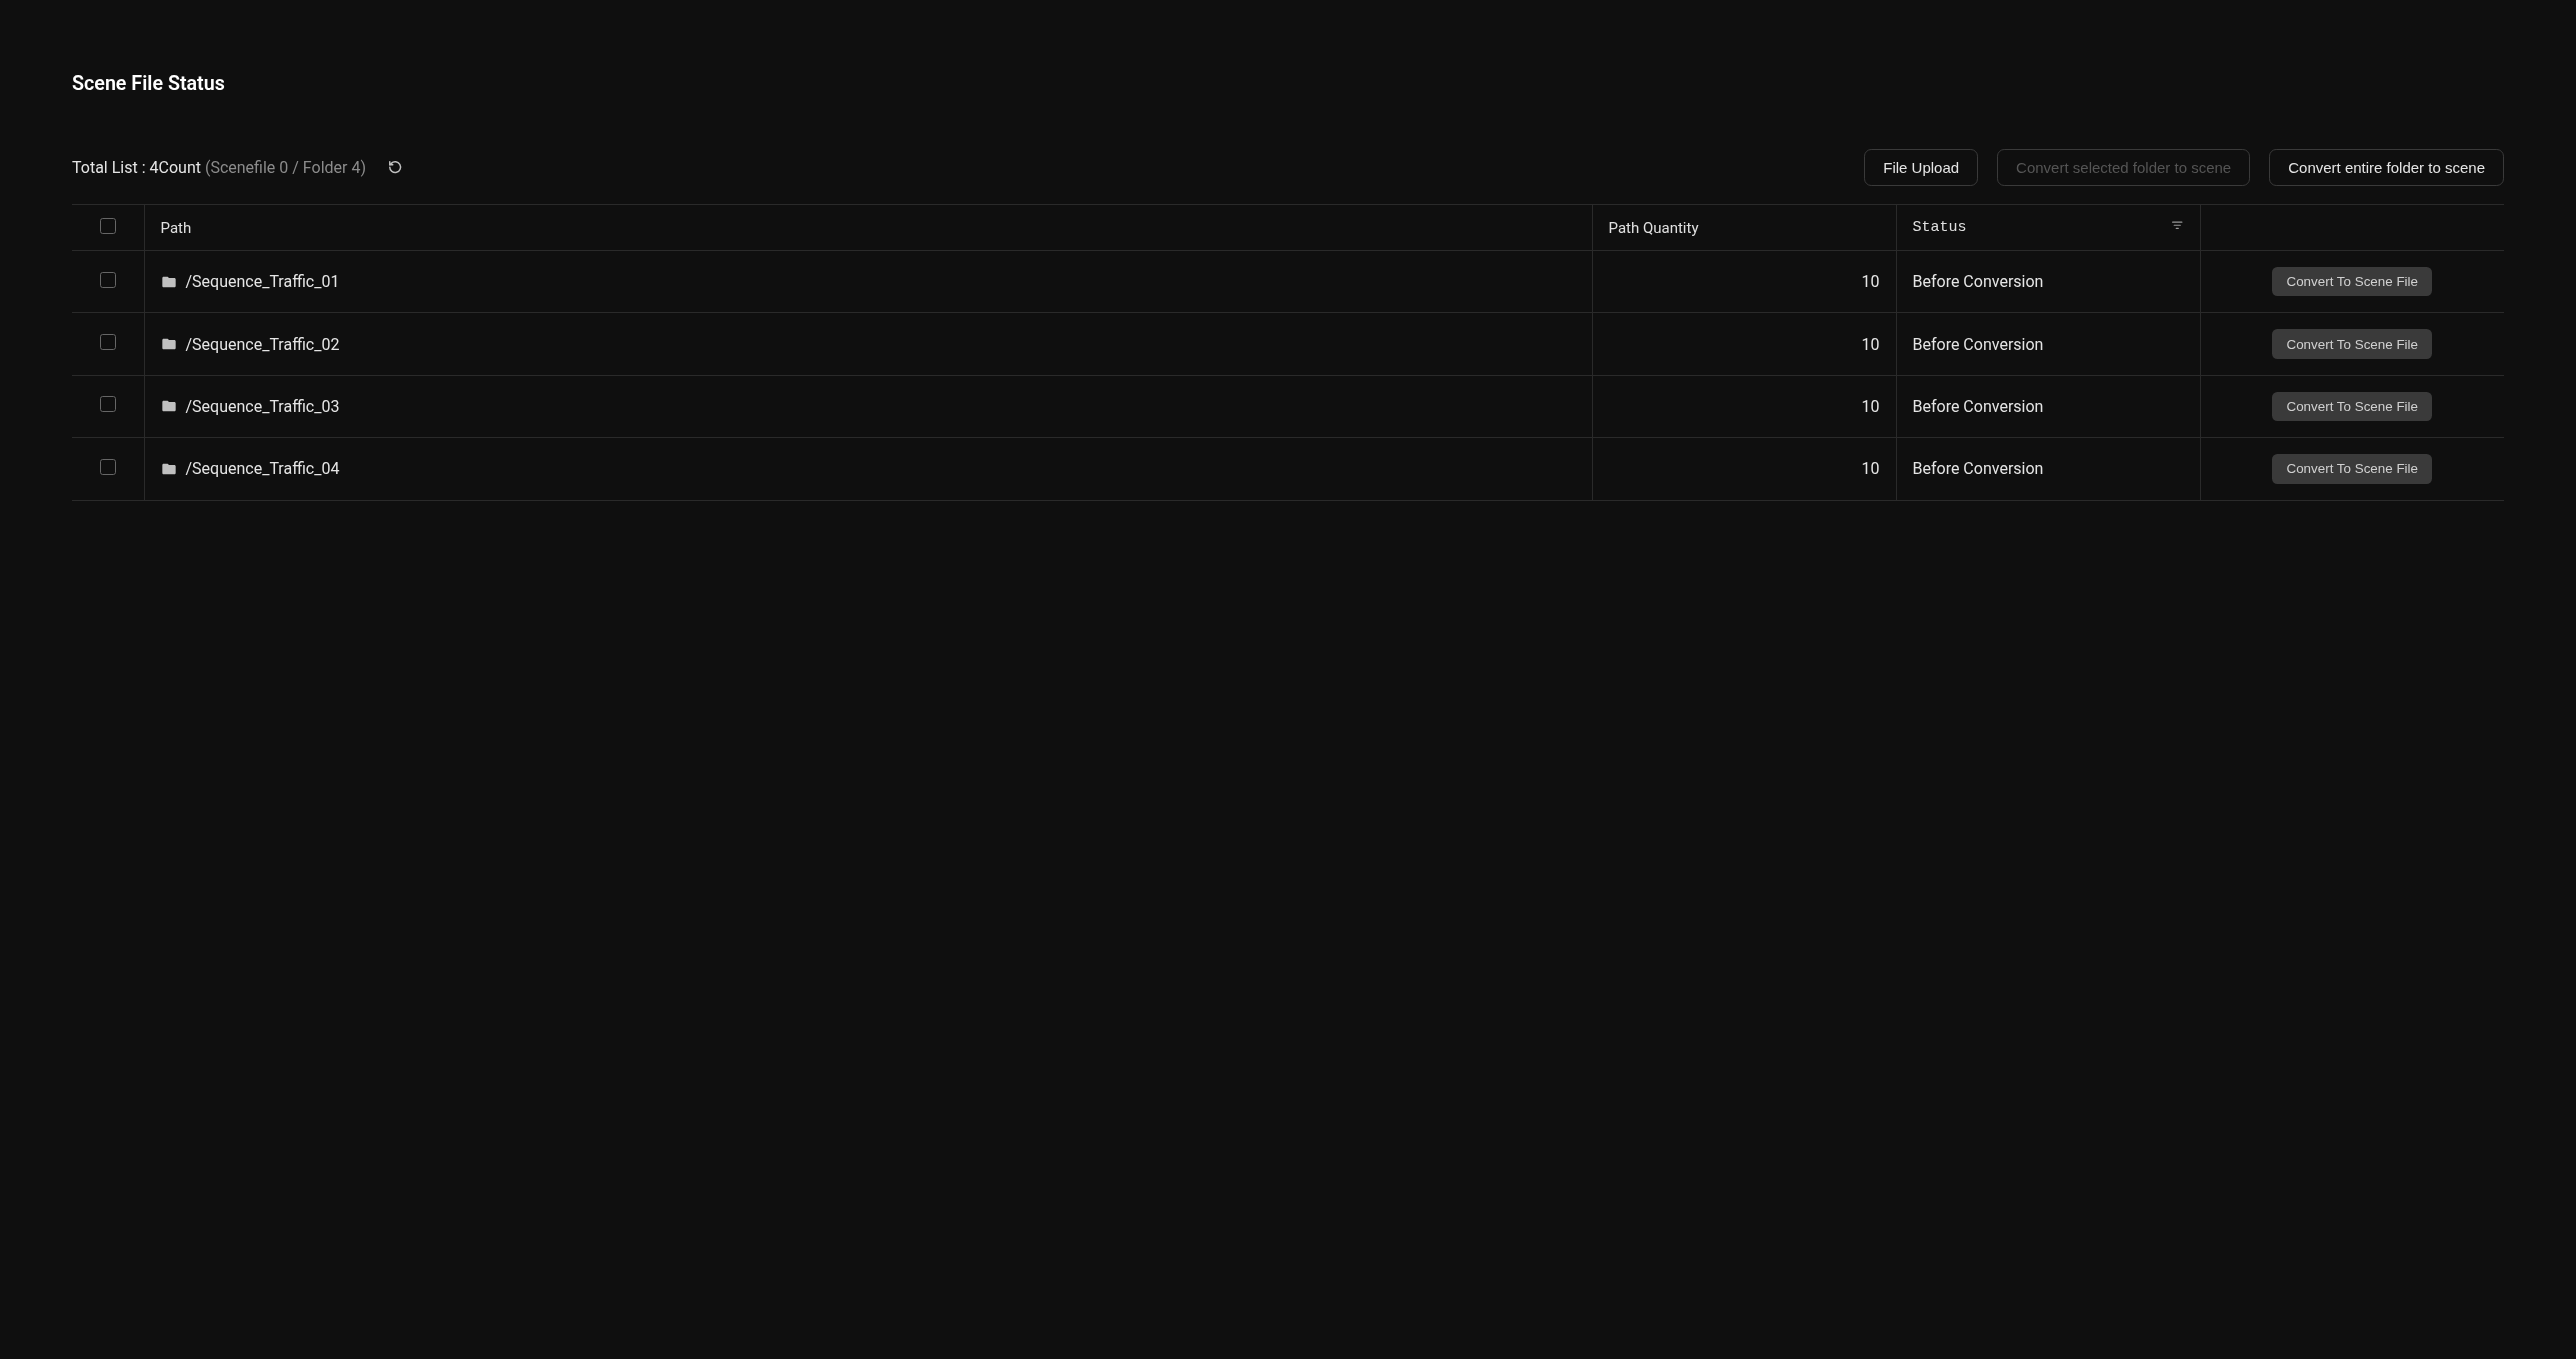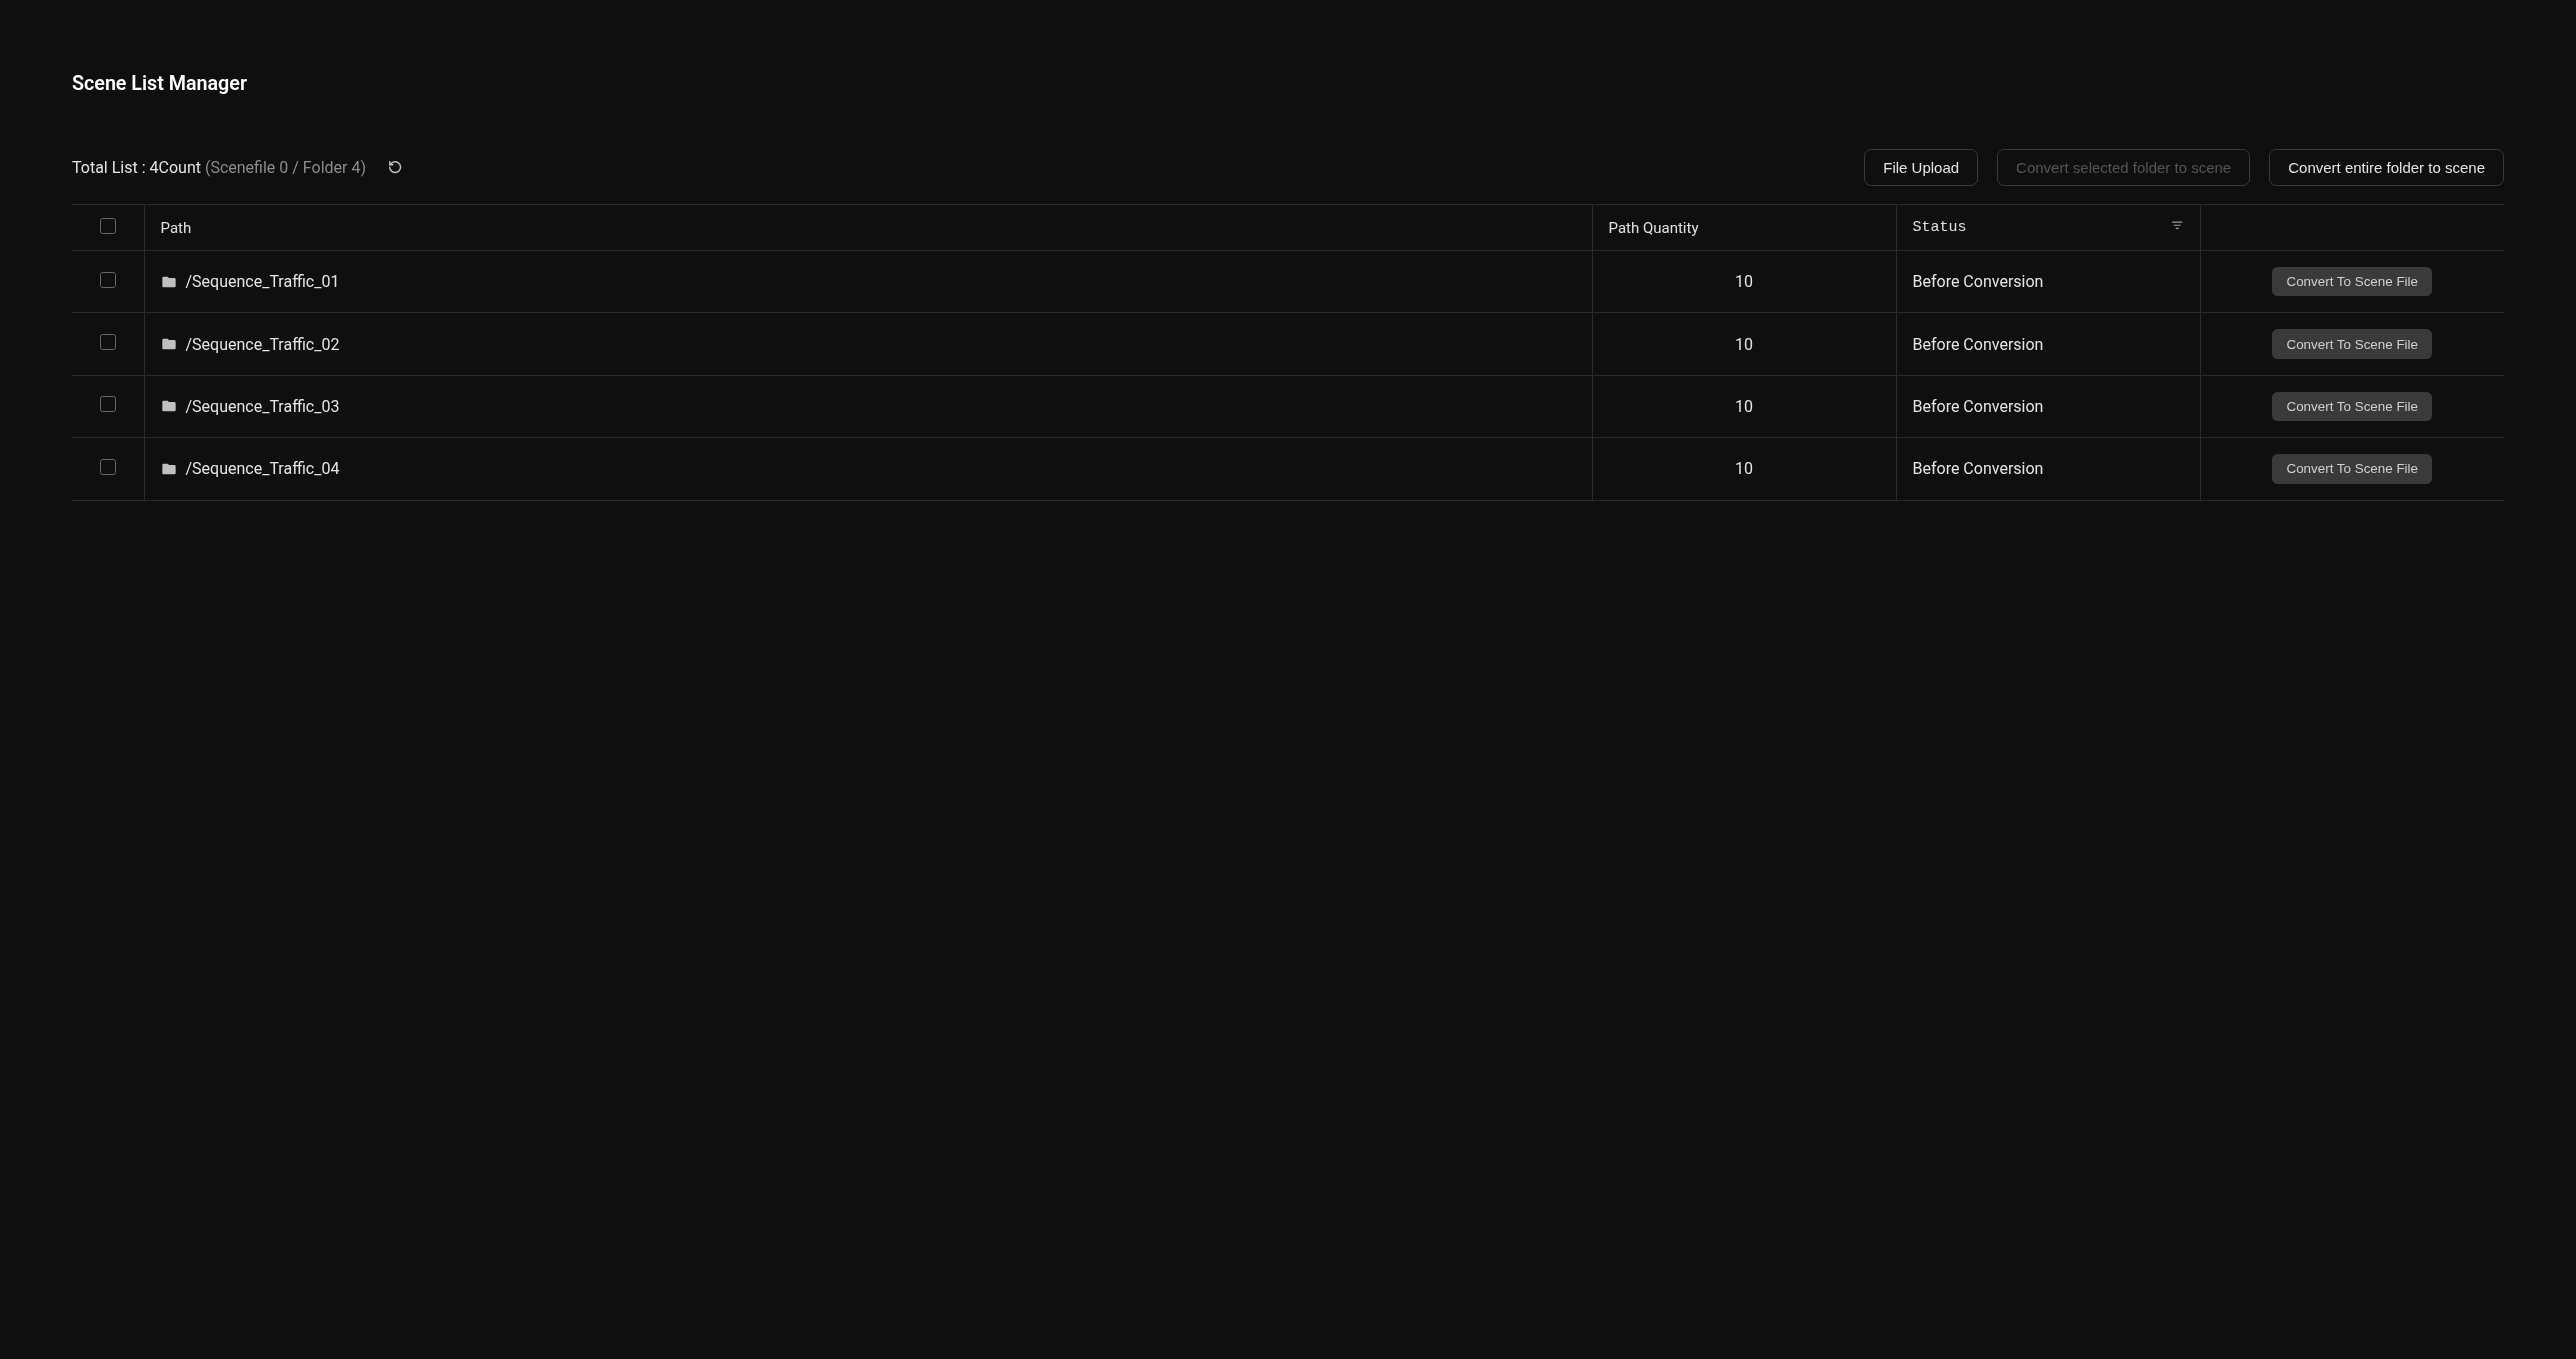"Scene List Manager" h1.page-title { text: List Manager -> File Status }
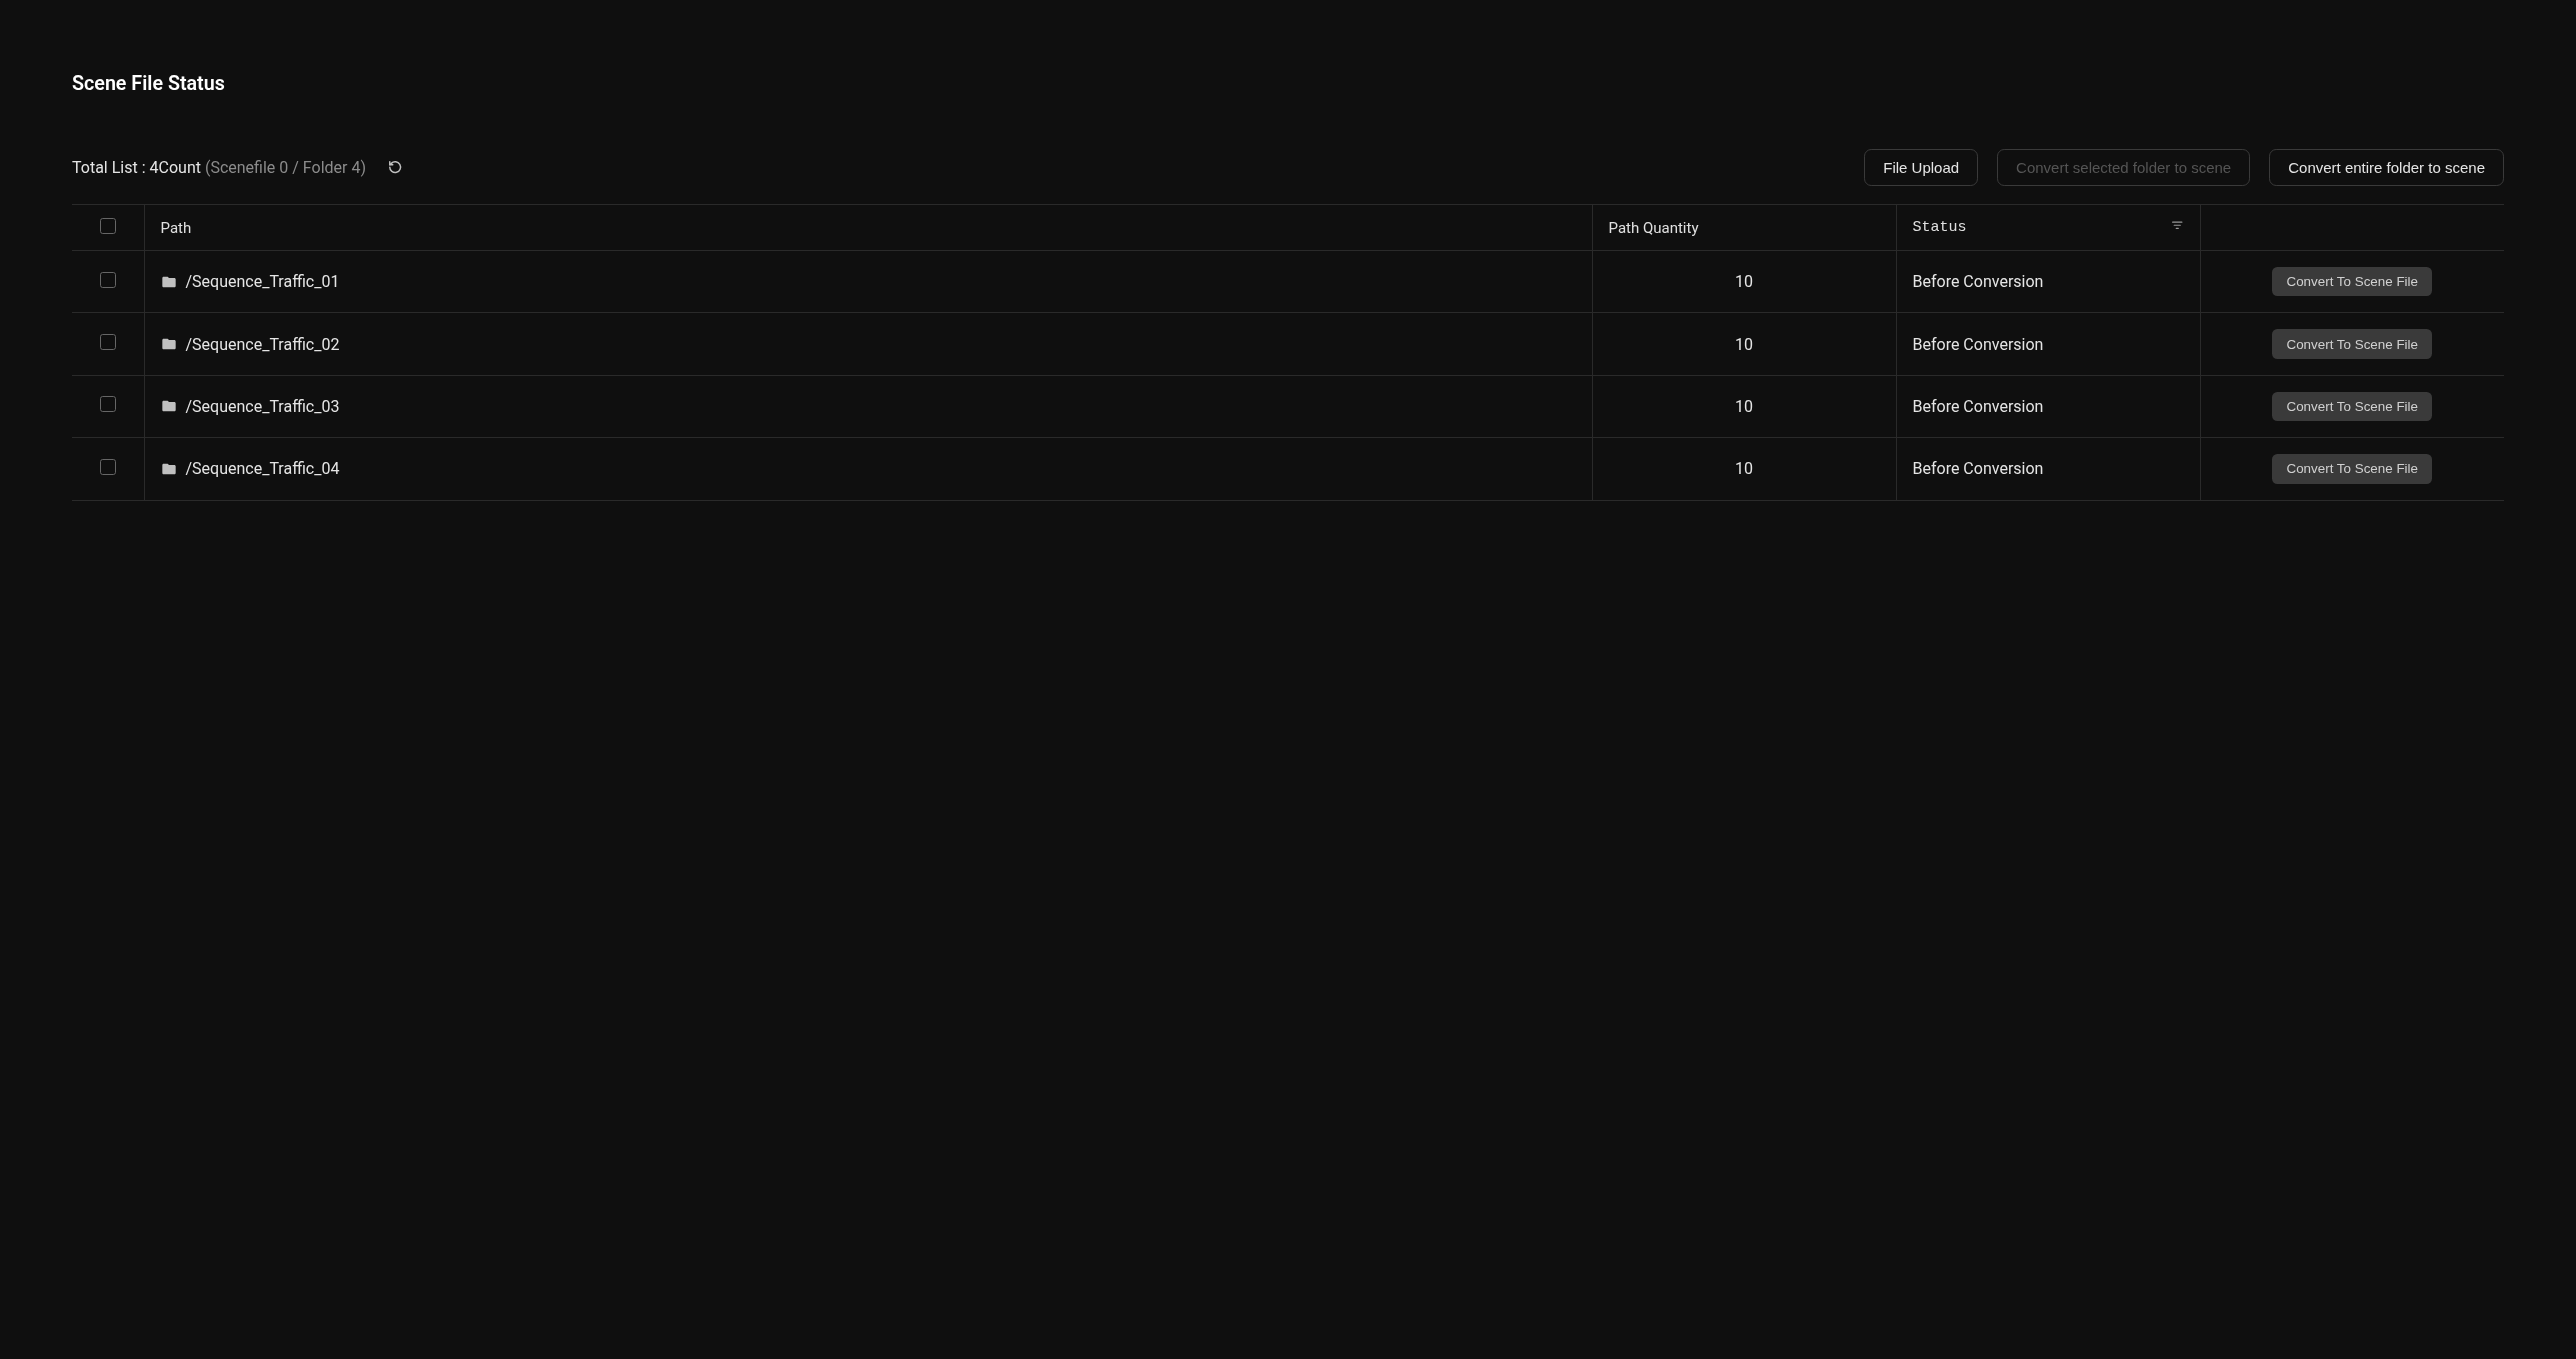"10" .td-frame { text-align: center -> right }
